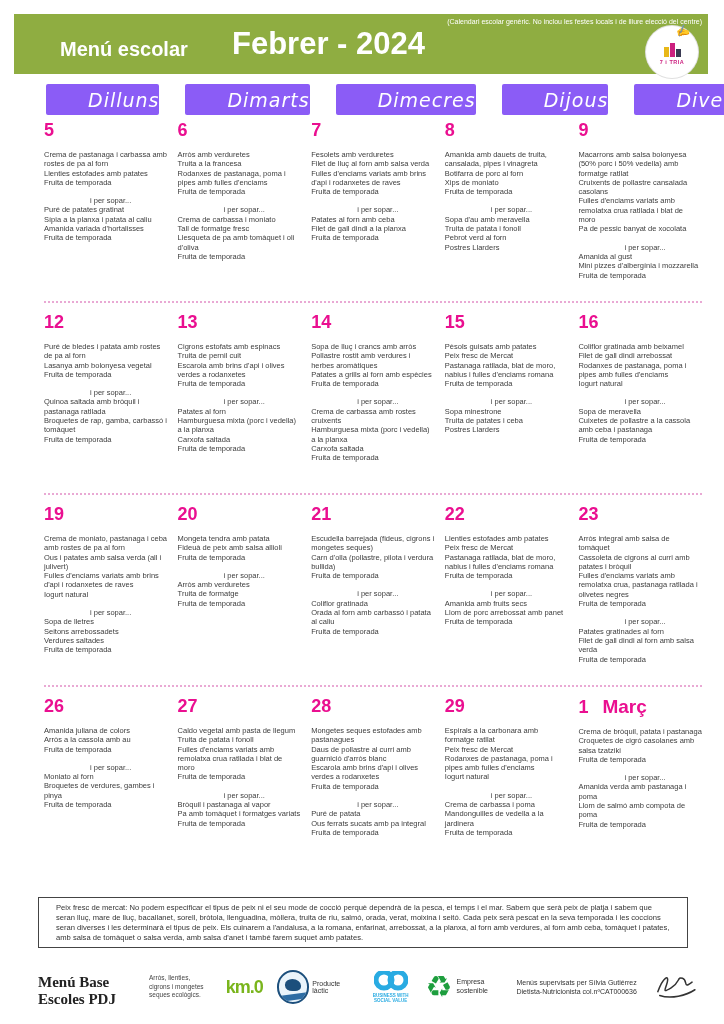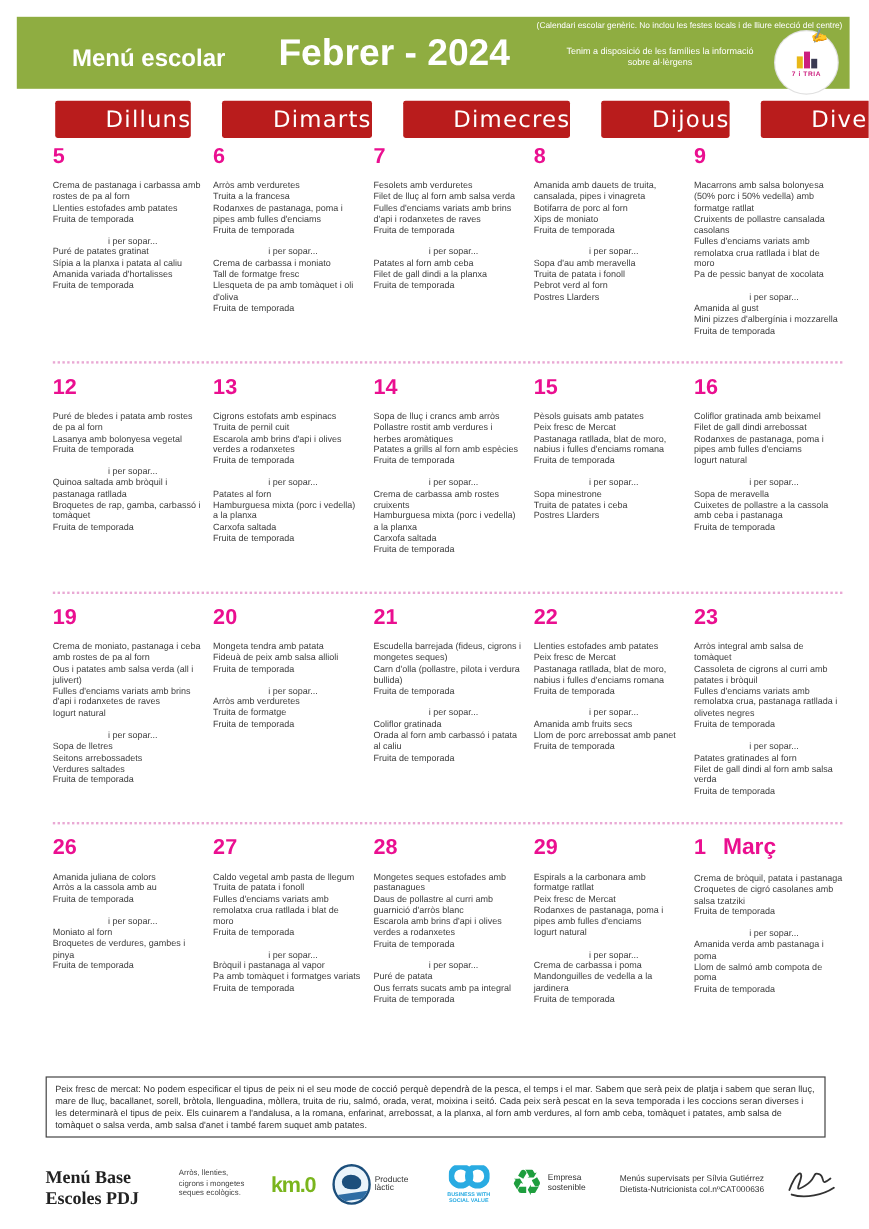"Tenim a disposició de les" div.header-note-allerg { html: <div>Tenim a disposició de les famílies la informació sobre al·lèrgens</div> -> none }
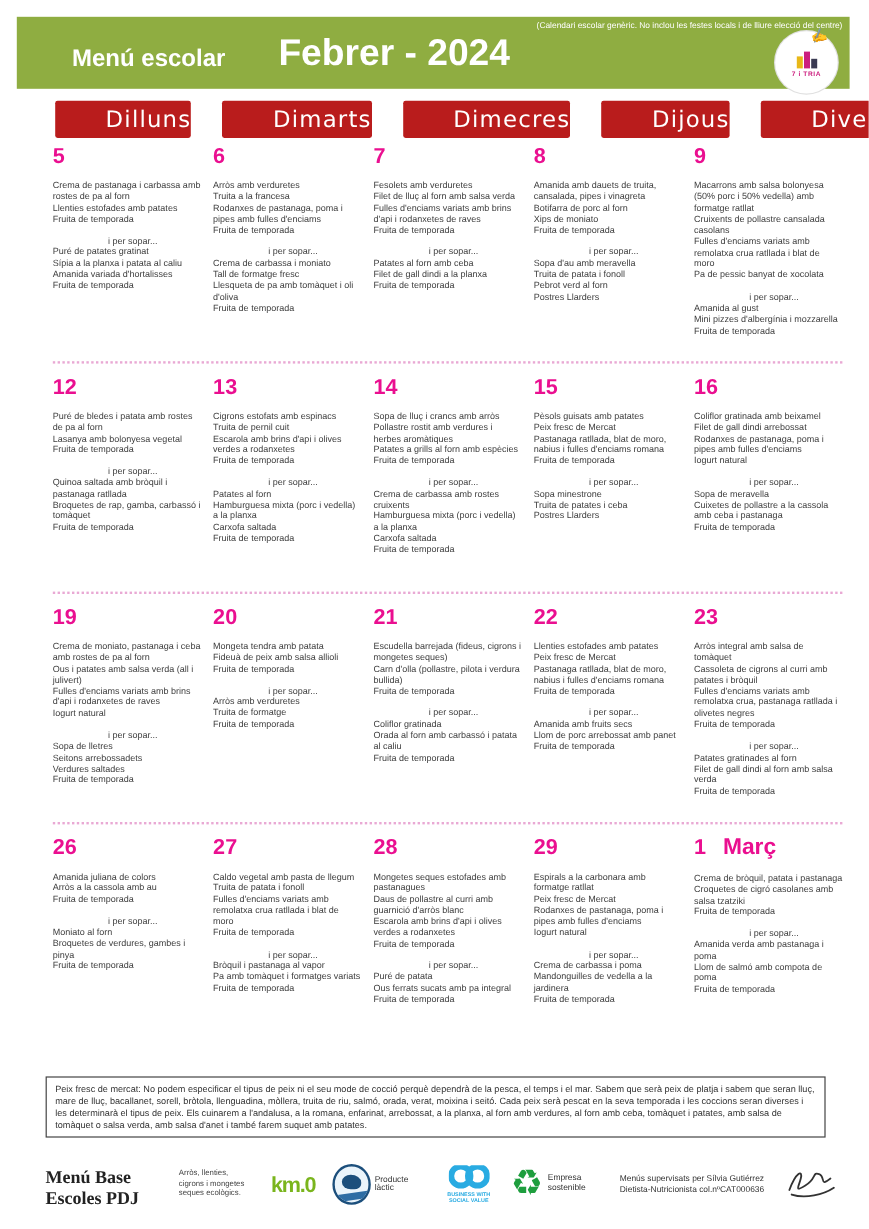"Dilluns" .day-header-btn { background: #b91c1c -> #8b5cf6; font-style: none -> italic }
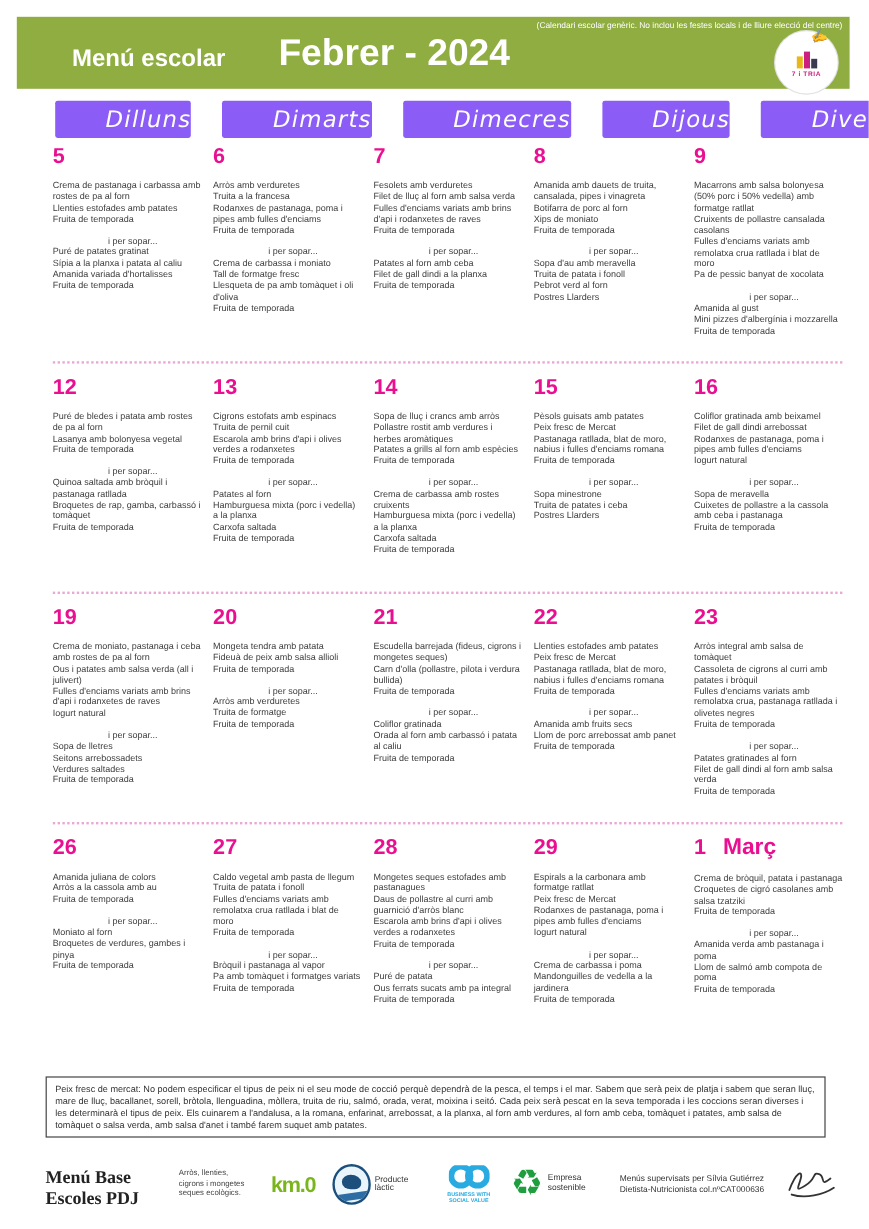"Peix fresc de mercat: No" .fish-box { padding: 5px 7px -> 5px 17px }
